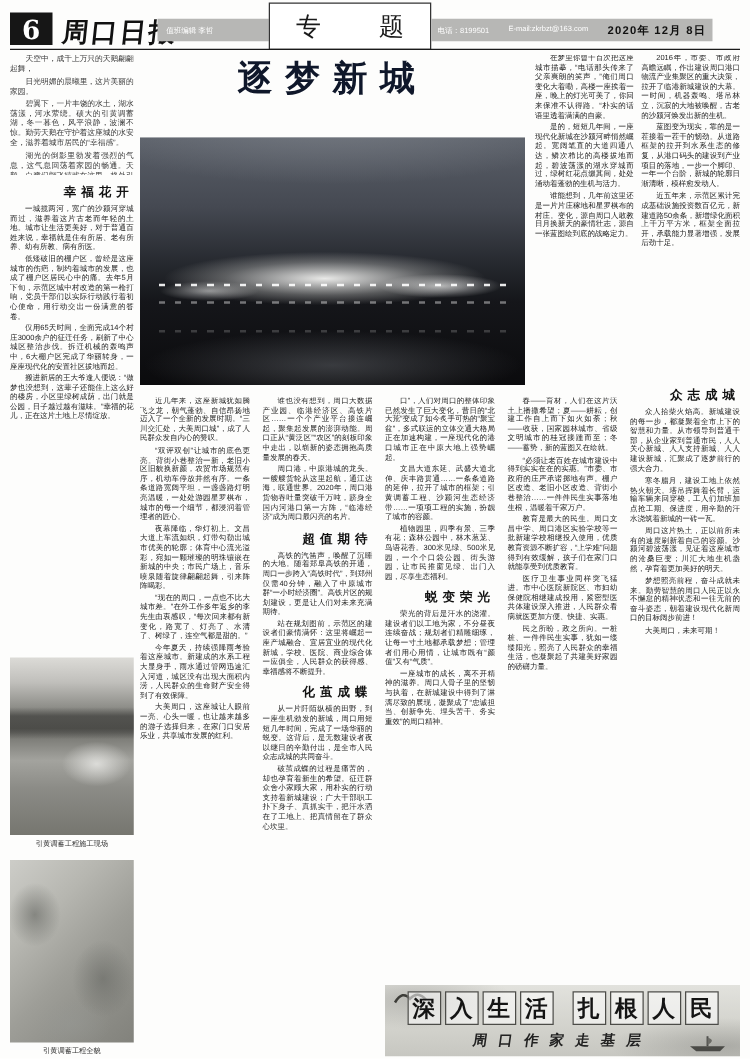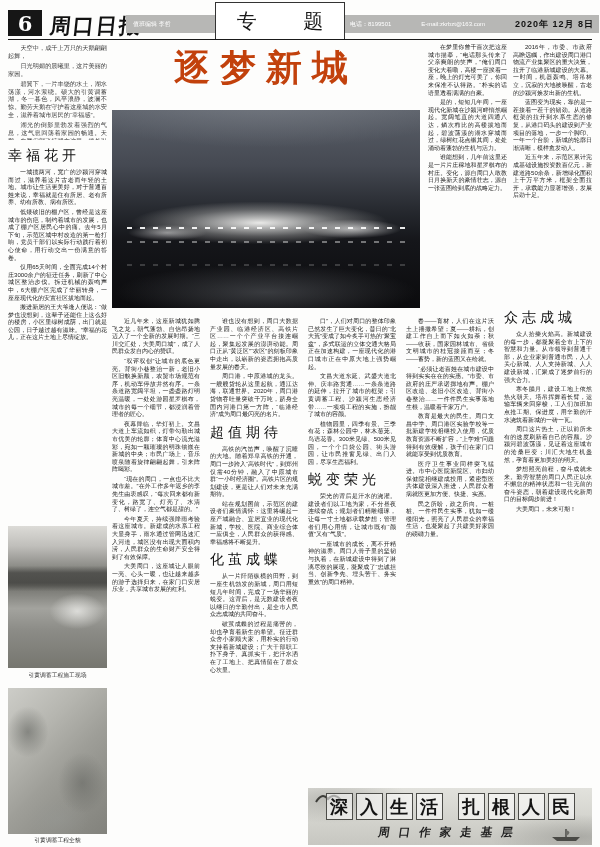"2020年 12月 8日" .graybar-right { width: 254px -> 225px }
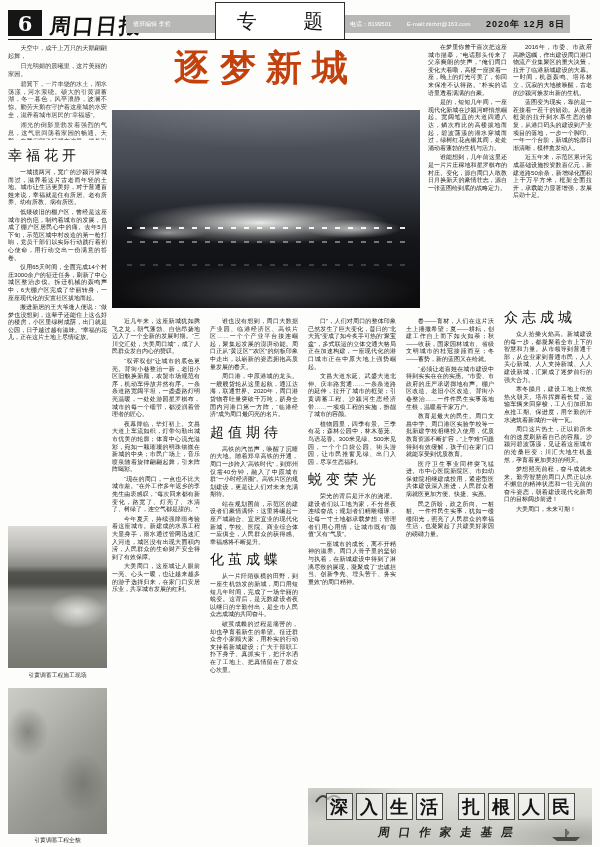"逐梦新城" .article-title { color: #c2410c -> #0f172a; font-size: 36px -> 28px }
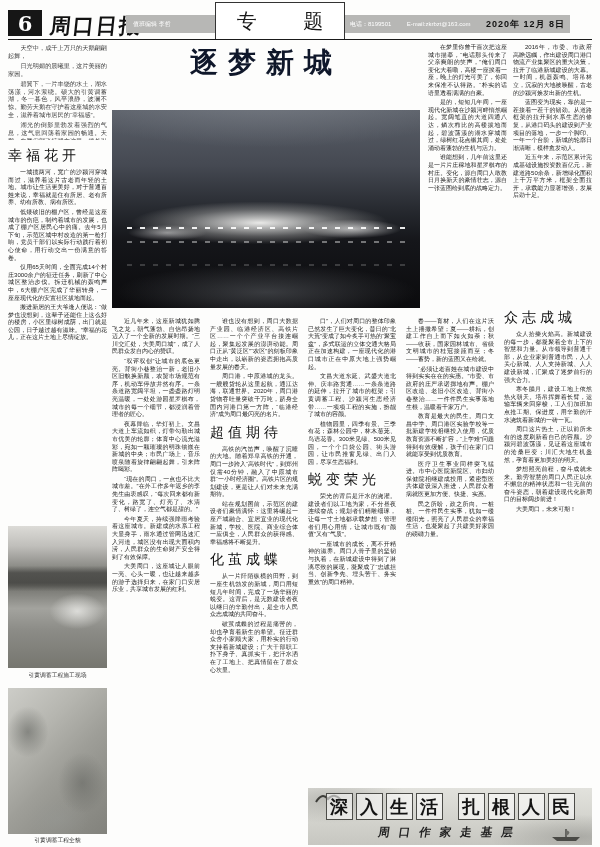"幸福花开" .subhead { font-size: 14px -> 10px; font-weight: normal -> bold; text-align: left -> right }
